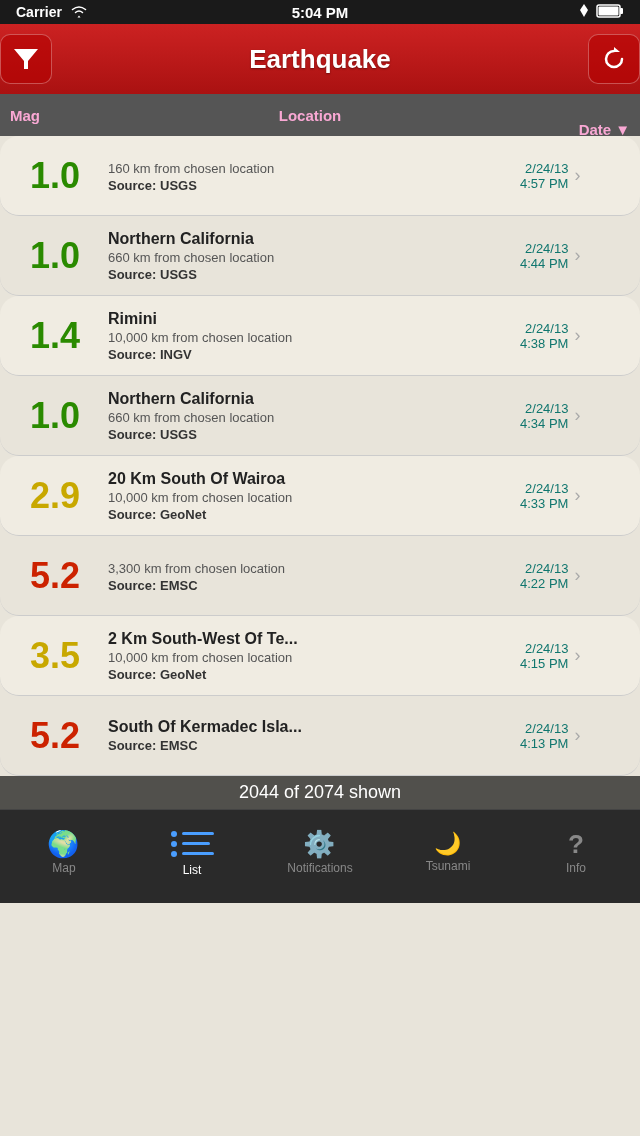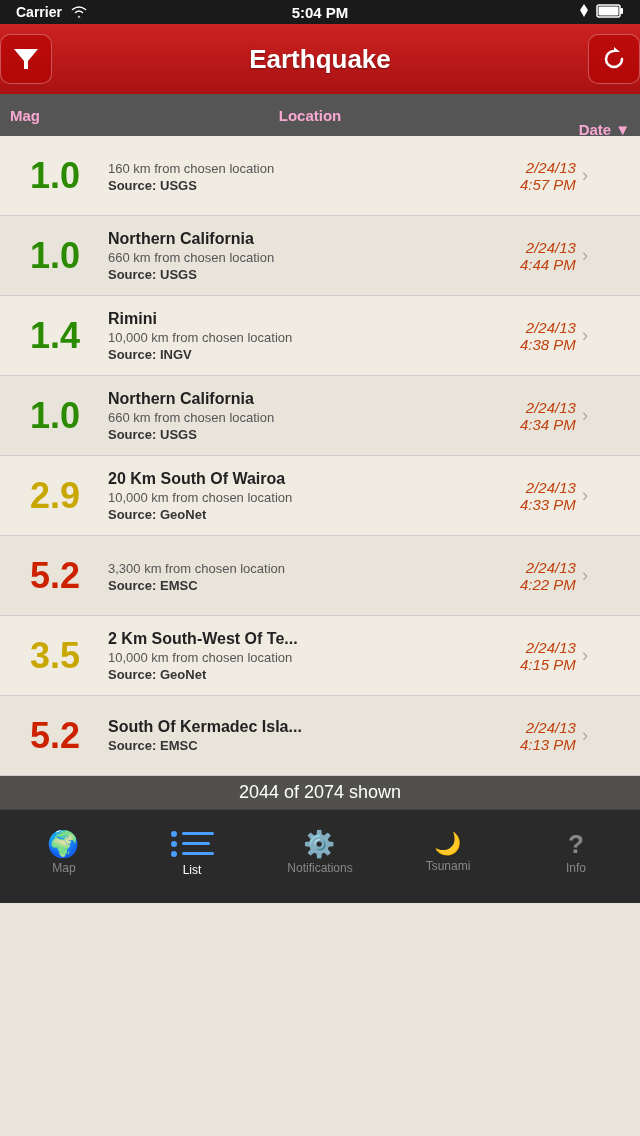"1.0" .eq-row { border-radius: none -> 19px }
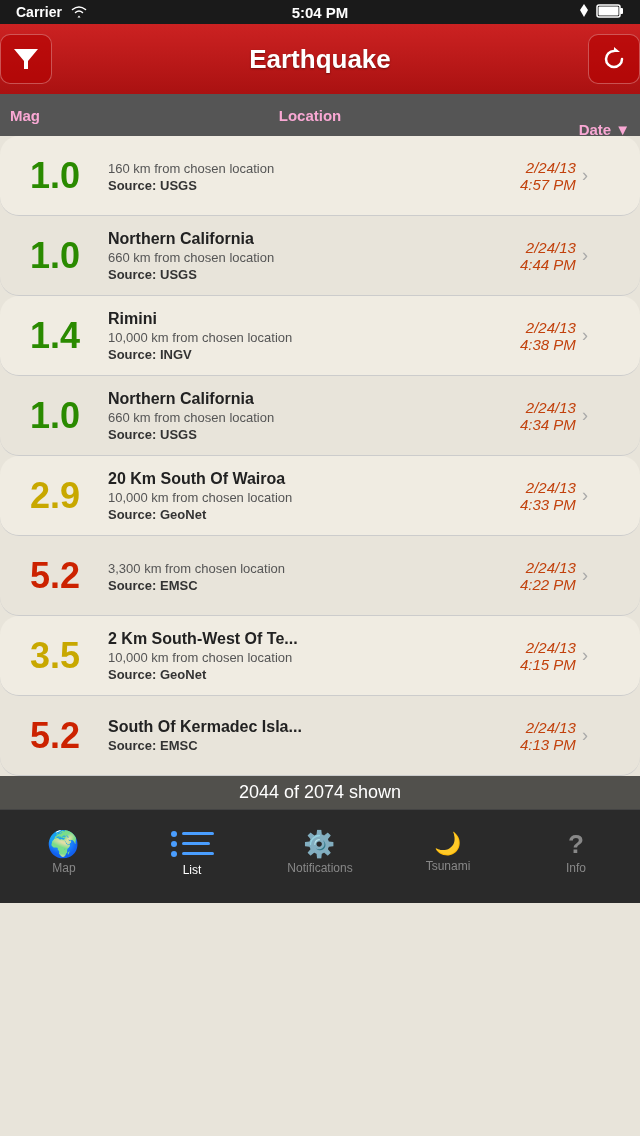"2/24/13" .eq-date-text { color: #c2410c -> #0f766e; font-size: 15px -> 13px; font-style: italic -> none }
